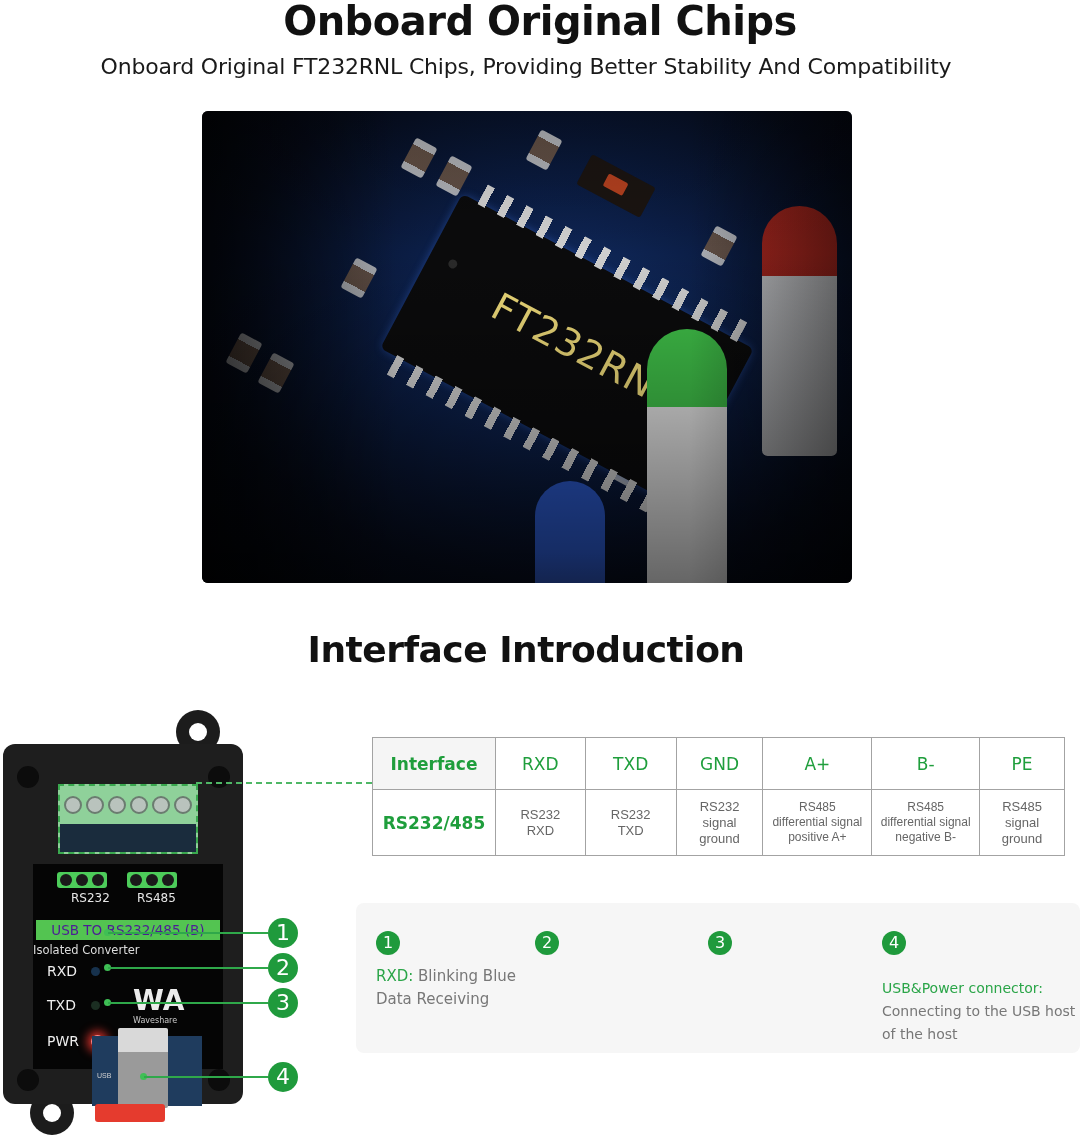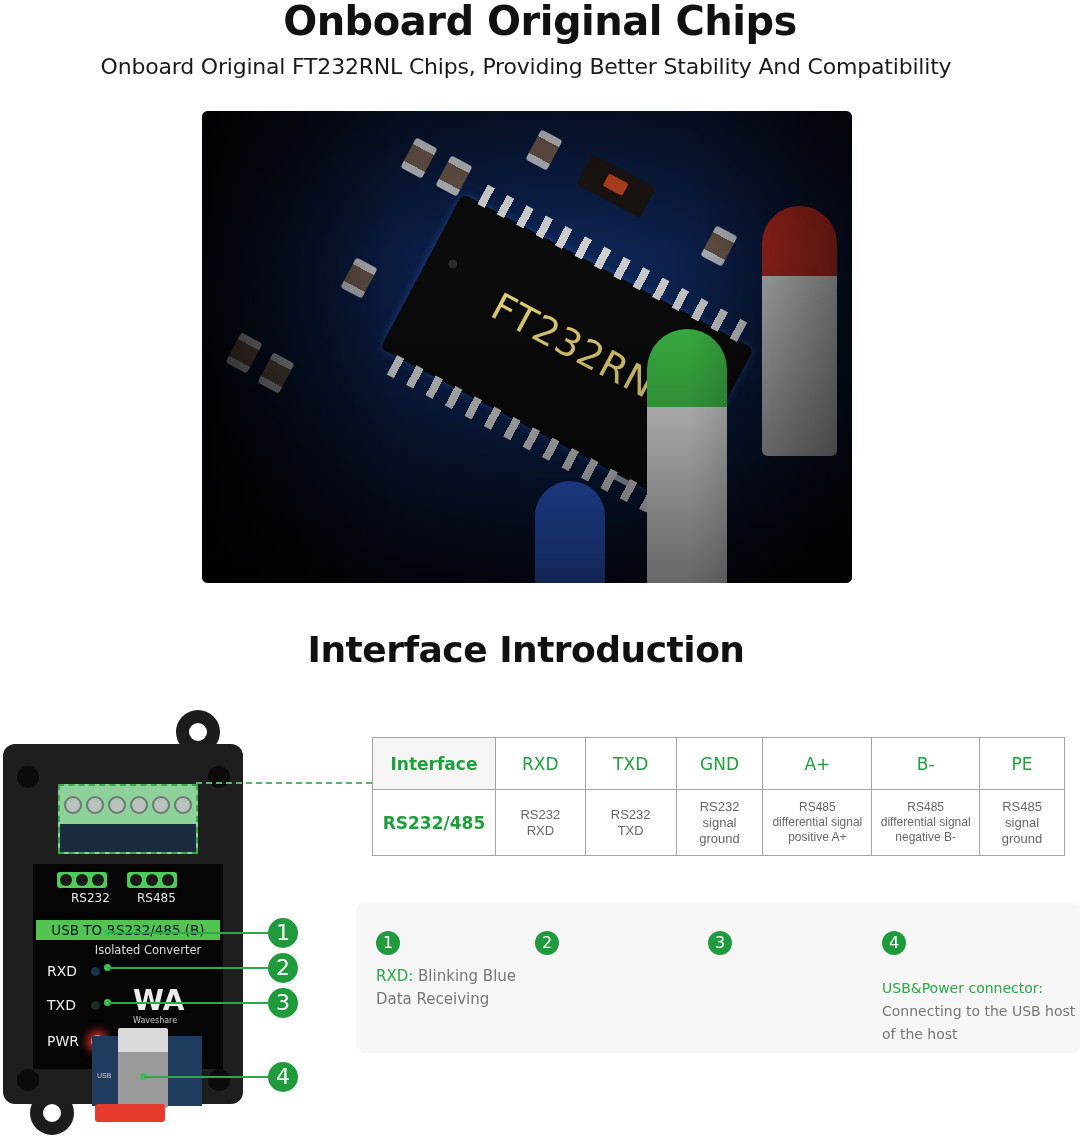"USB TO RS232/485 (B)" .model-bar { color: #0f172a -> #4c1d95 }
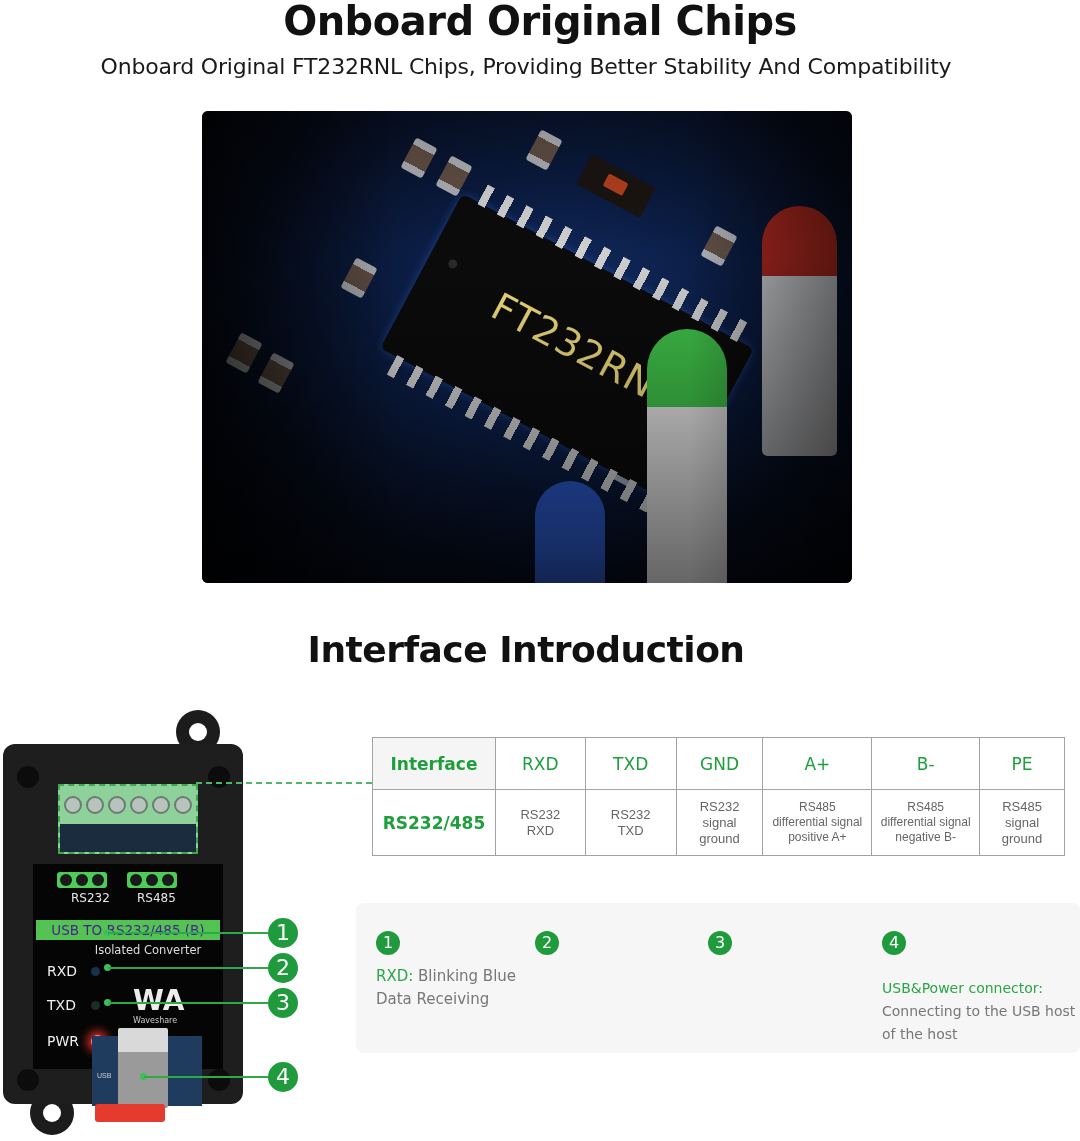"Isolated Converter" .iso { text-align: center -> left }
